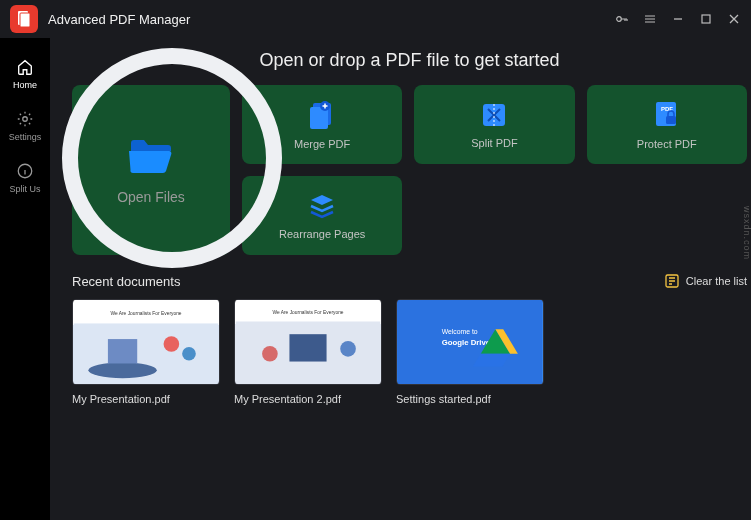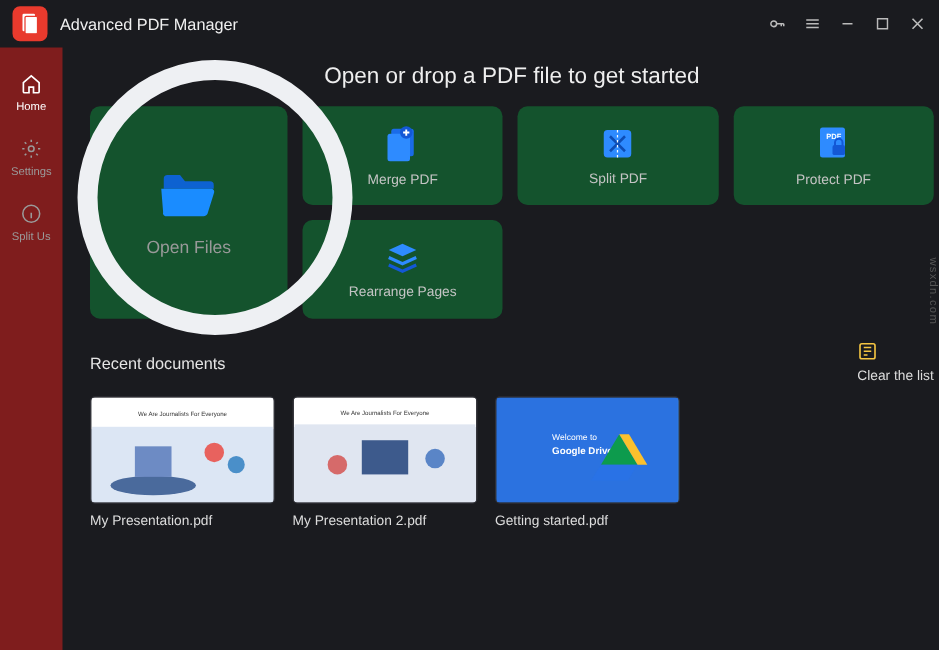"Home" .sidebar { background: #7f1d1d -> #000000 }
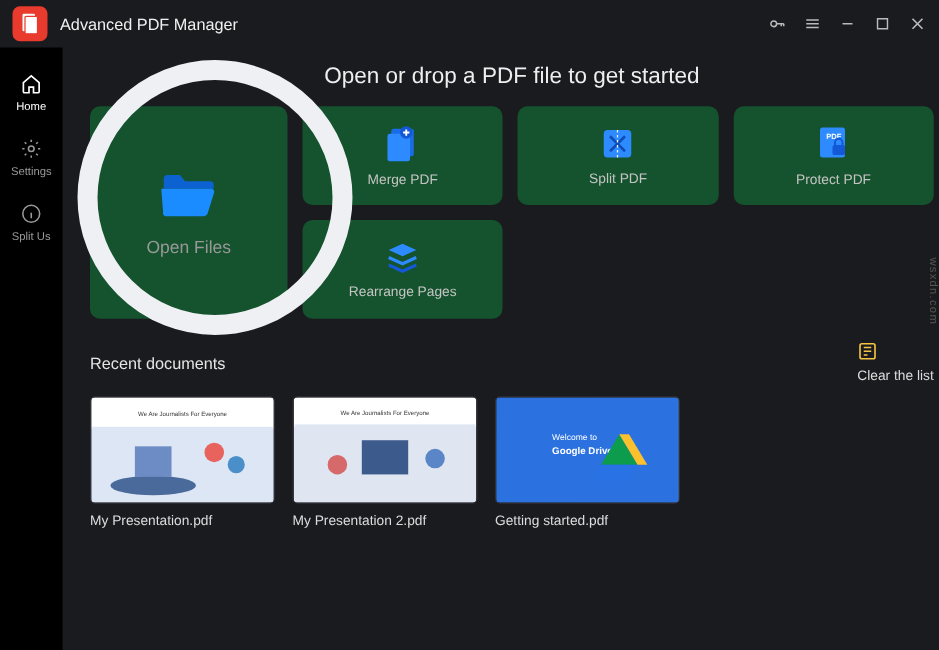"Clear the list" .clear { align-items: flex-start -> center; flex-direction: column -> none }
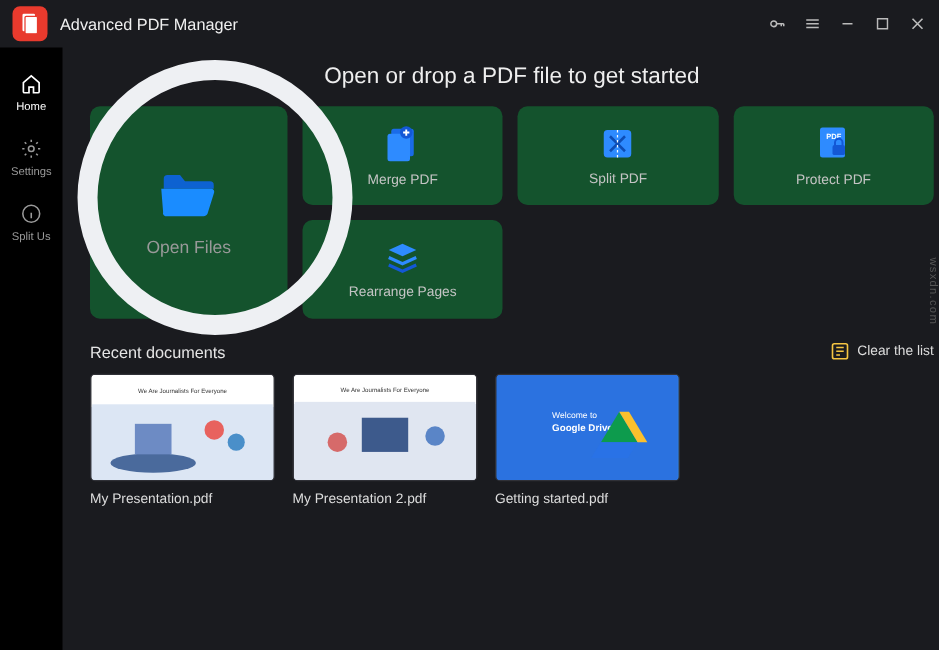"Getting started.pdf" div.thumb-name { text: Getting -> Settings }
